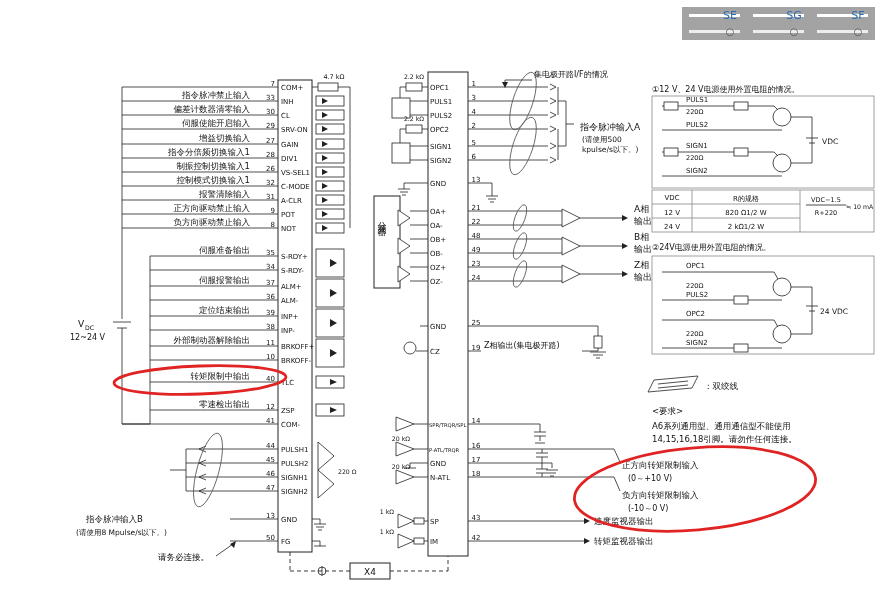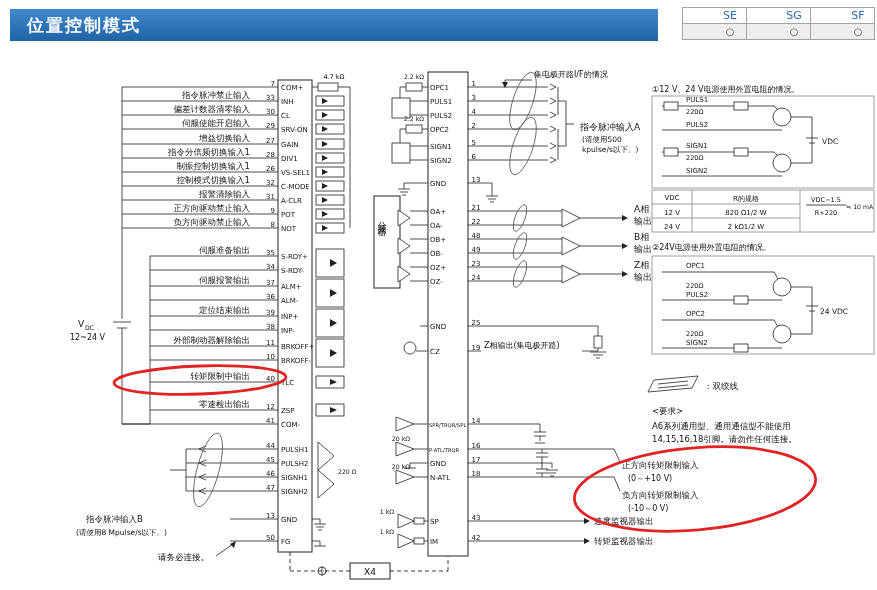"位置控制模式" div.header-bar { html: <div> <span>位置控制模式</span> </div> -> none }
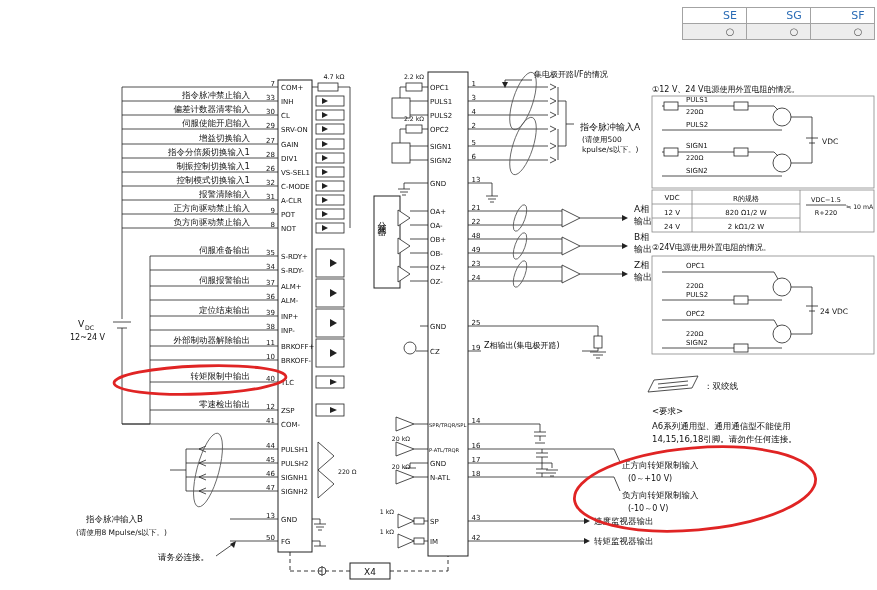"SE" .mode-table div { border: 1px solid #a3a3a3 -> 7px solid #a3a3a3 }
